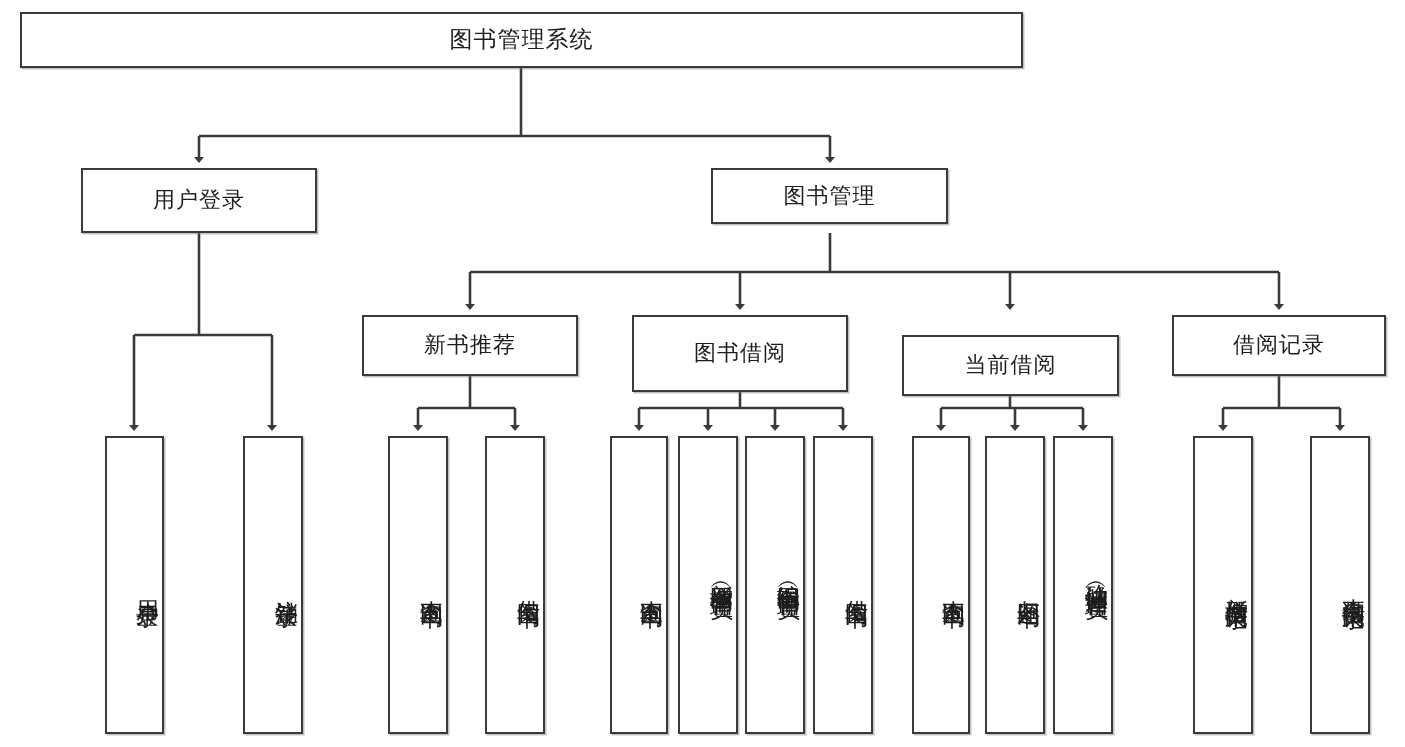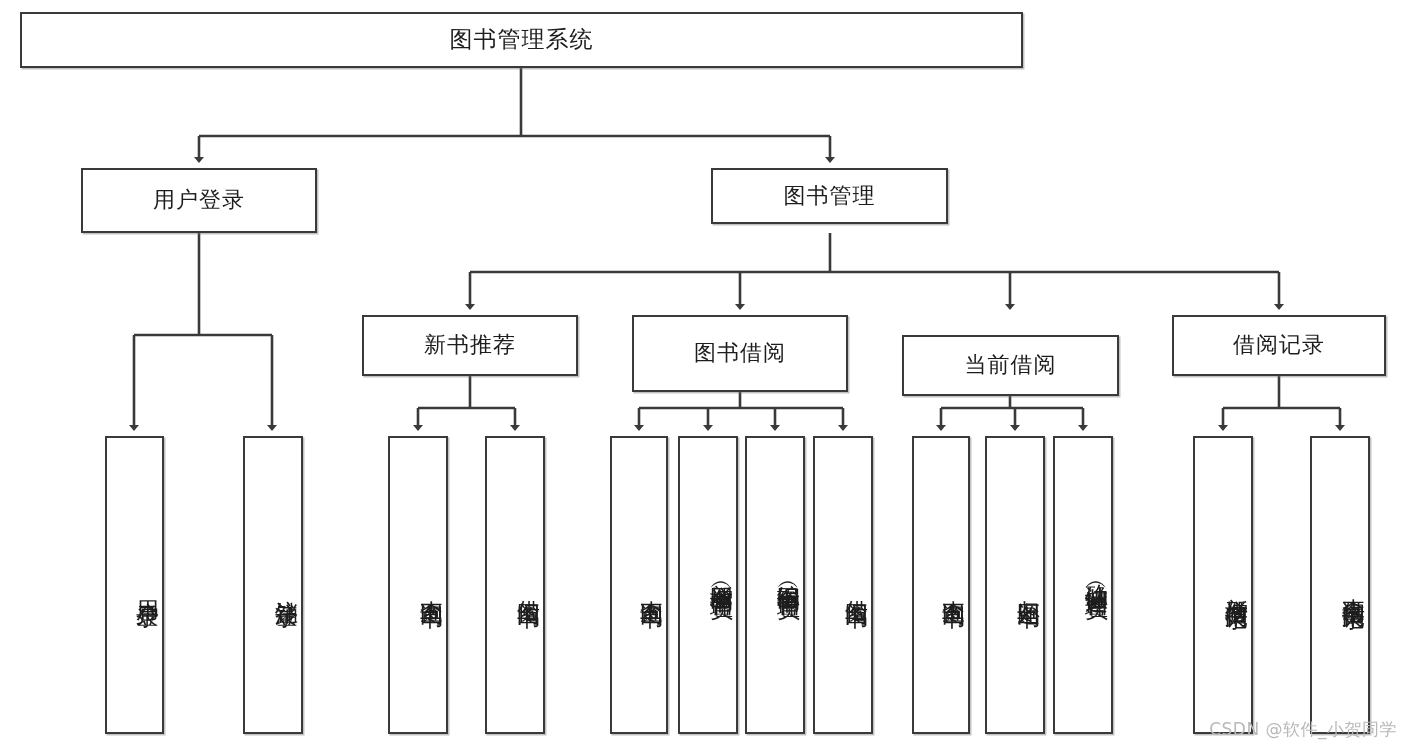"CSDN @软件_小贺同学" div.watermark { html: <div>CSDN @软件_小贺同学</div> -> none }
